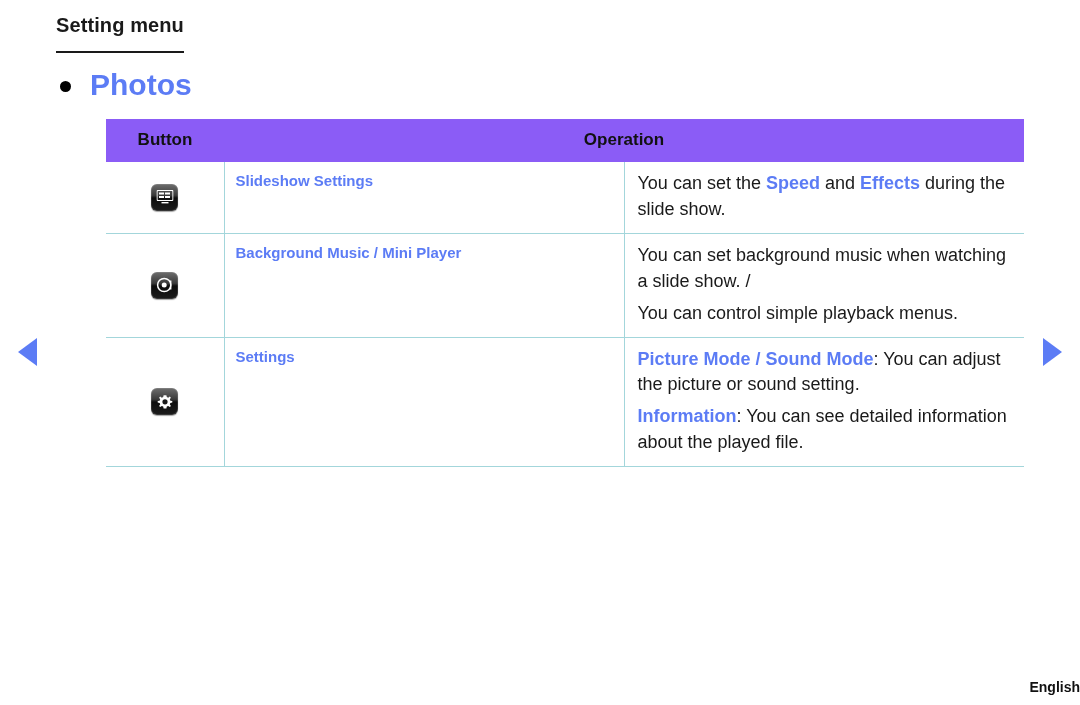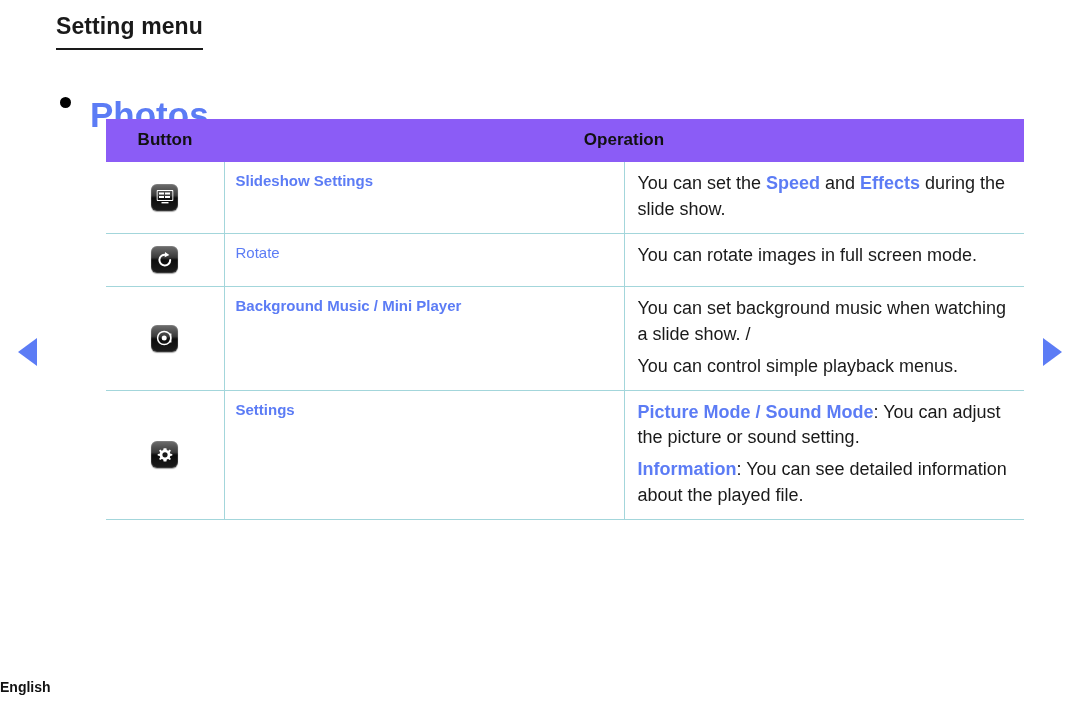"Setting menu" .page-title { font-size: 23px -> 20px; padding-bottom: 9px -> 15px }
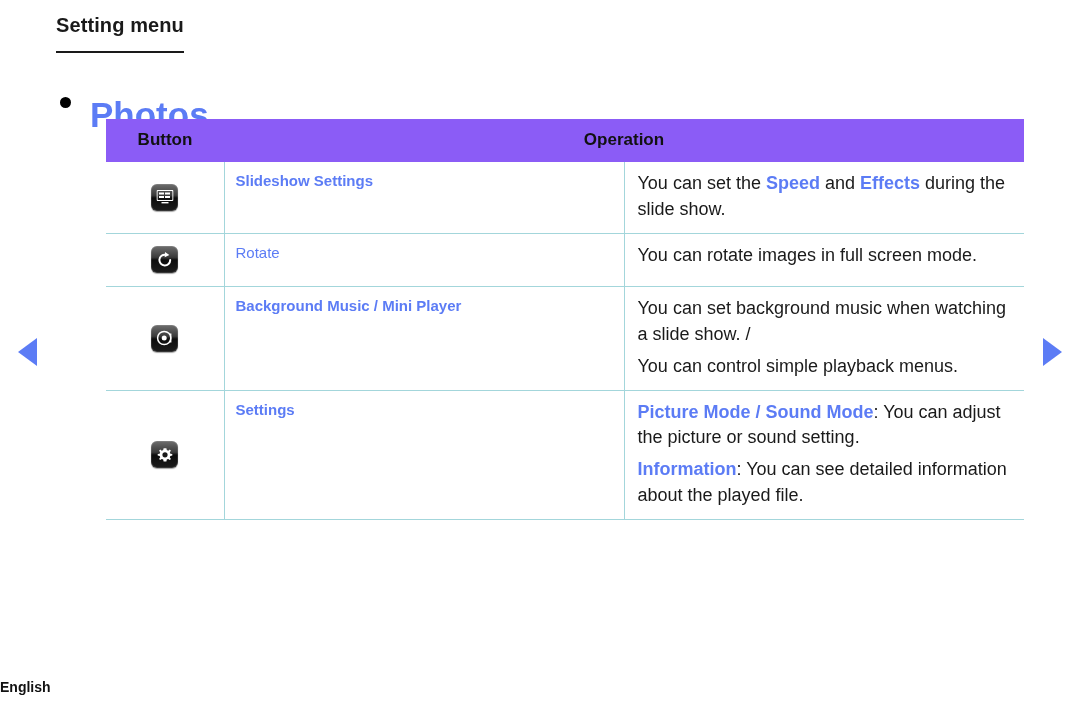"Photos" .bullet-label { font-size: 35px -> 30px; margin-top: 28px -> none }
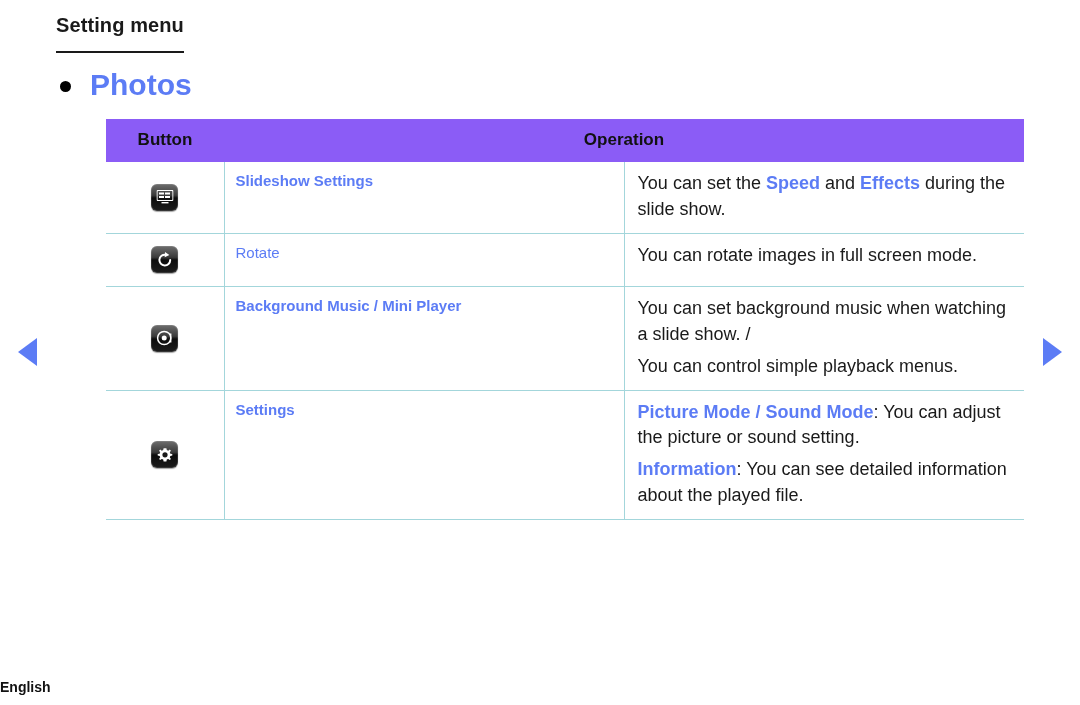"Rotate" tr.r-rotate { html: <tr> <td> <span> <svg> <path></path> <polygon></polygon> </svg> </span> </td> <td>Rotate</td> <td> <p><span>You can rotate images in full screen mode.</span></p> </td> </tr> -> none }
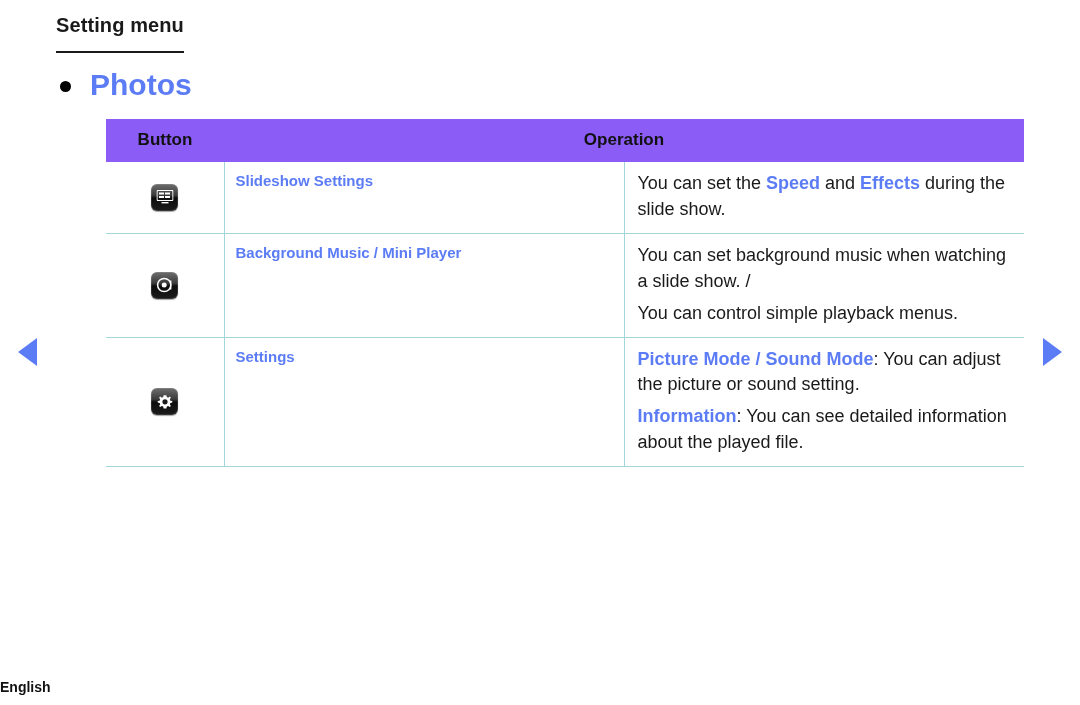"English" .footer-lang { text-align: left -> right }
